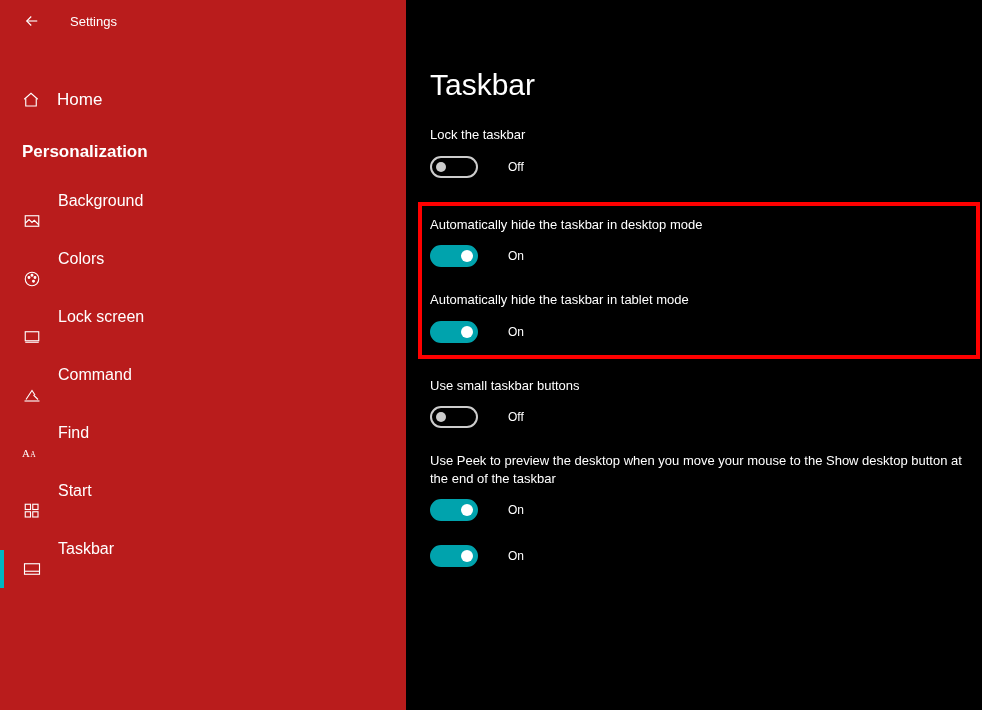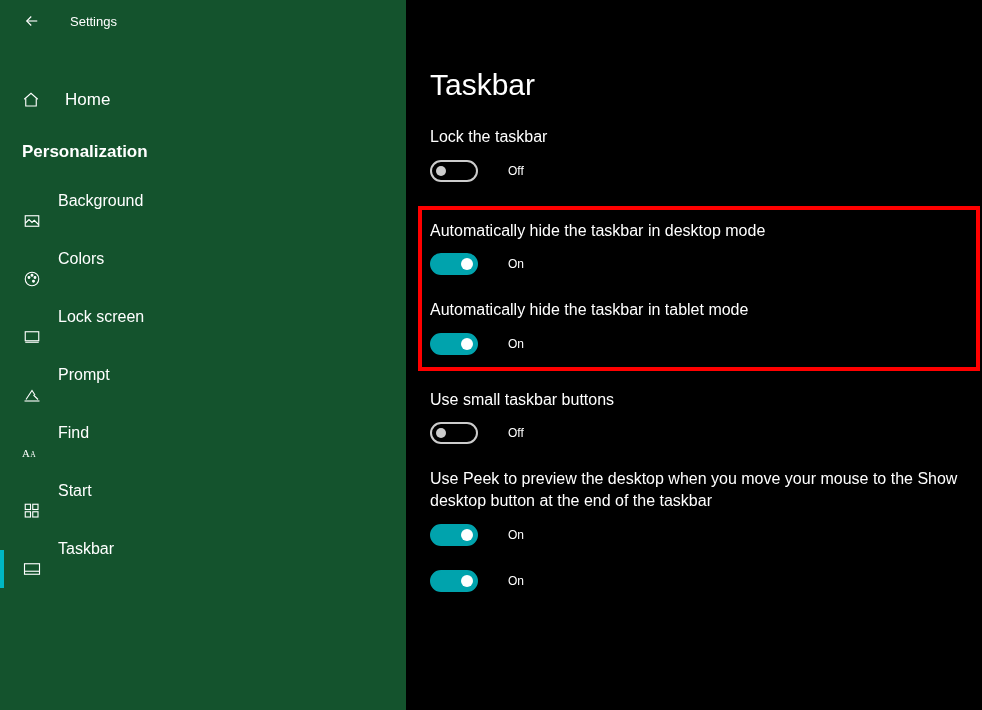"Settings" .sidebar { background: #14532d -> #b91c1c }
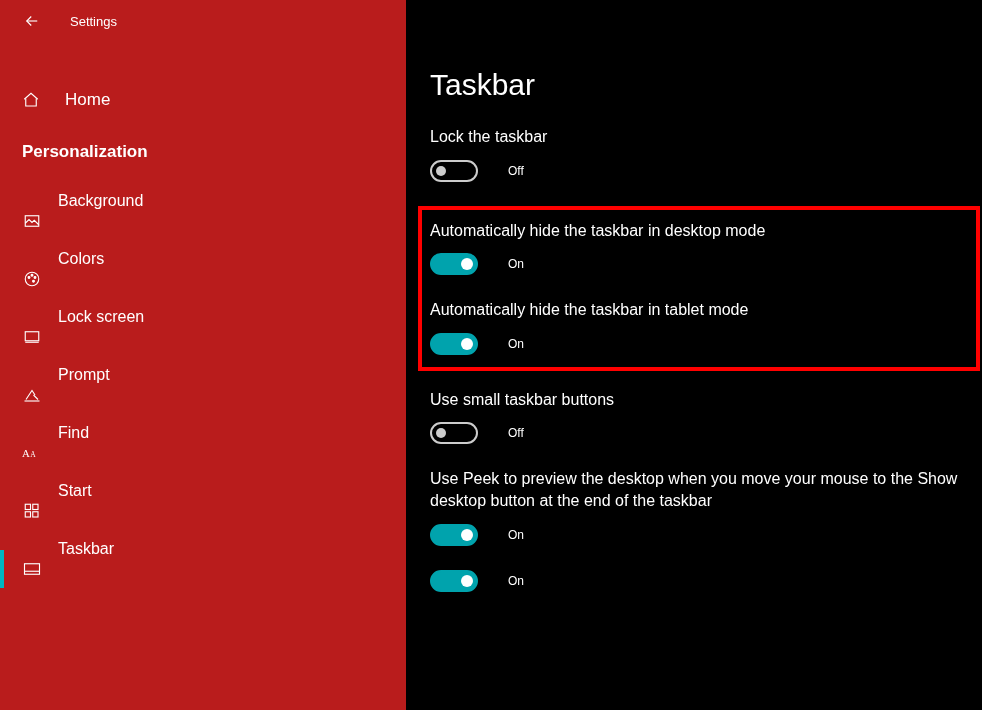"Home" .home-row .label { margin-left: 23px -> 15px }
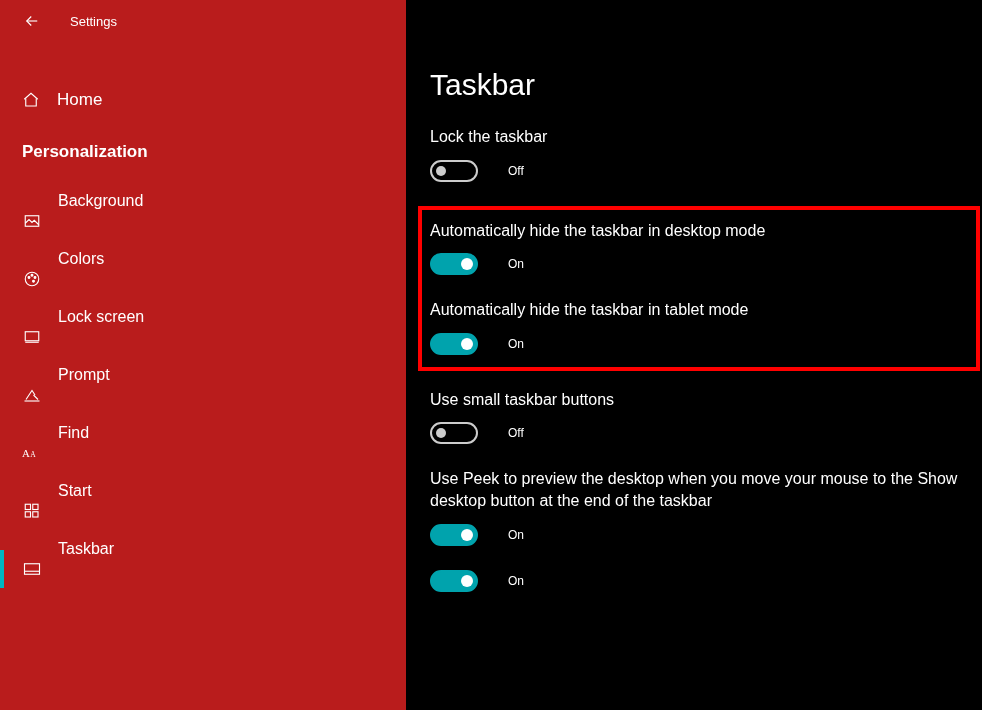"Lock the taskbar" .setting-label { font-size: 16px -> 13px }
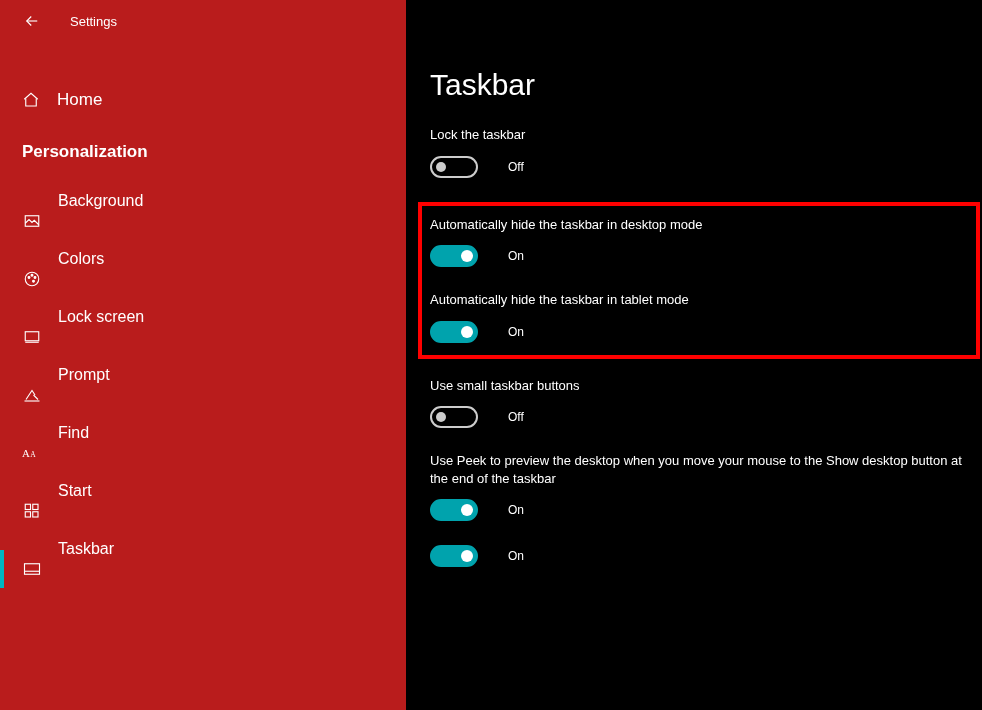"Prompt" span.label { text: Prompt -> Command }
